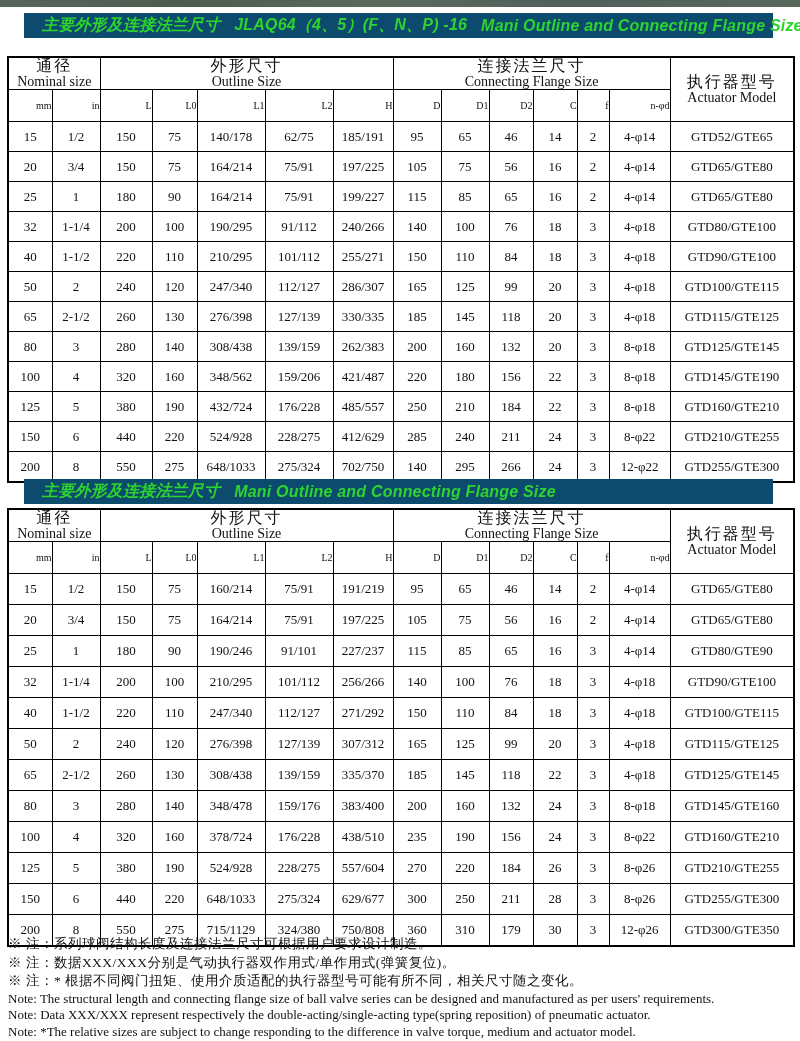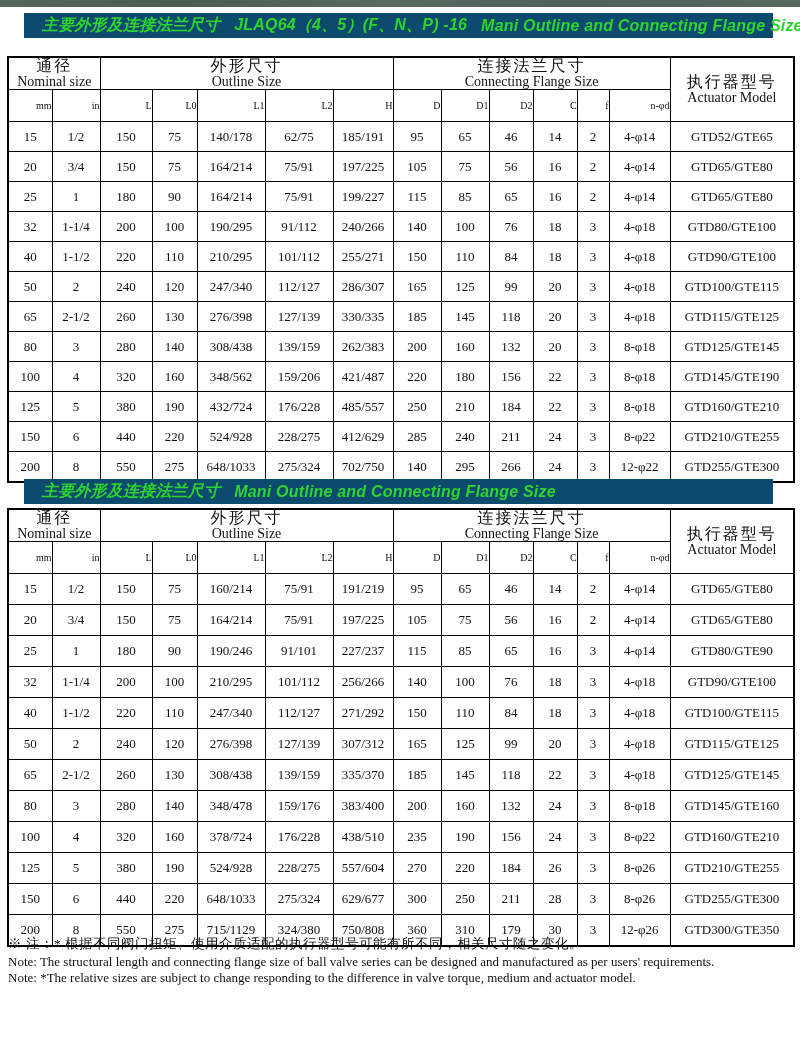"※ 注：系列球阀结构长度及连接法兰尺寸可根据用户要求设计制造。" div.note-cn { html: none -> <div>※ 注：系列球阀结构长度及连接法兰尺寸可根据用户要求设计制造。</div> }
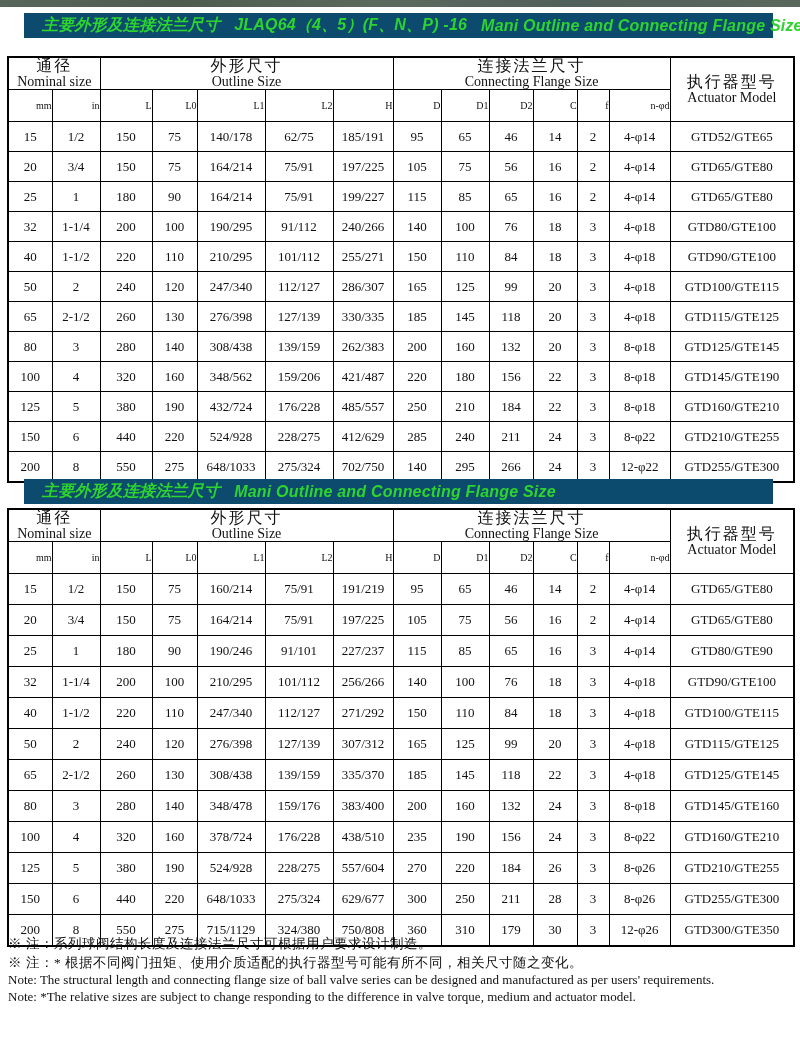"※ 注：数据XXX/XXX分别是气动执行器双作用式/单作用式(弹簧复位)。" div.note-cn { html: none -> <div>※ 注：数据XXX/XXX分别是气动执行器双作用式/单作用式(弹簧复位)。</div> }
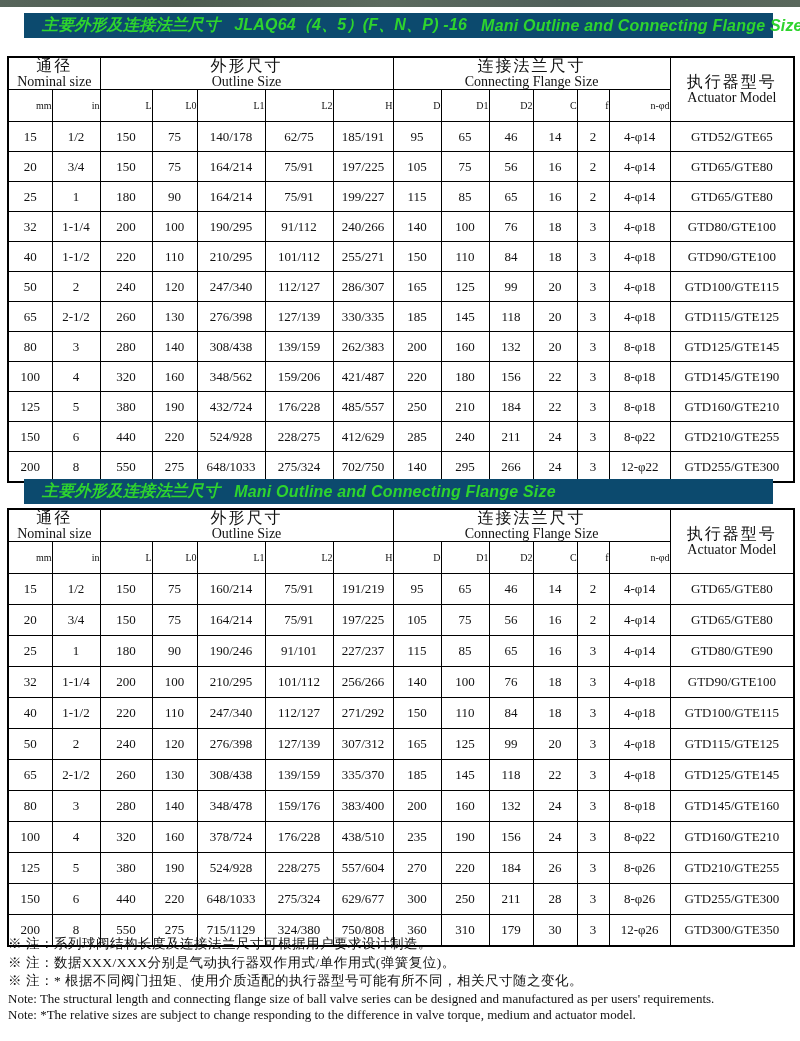"Note: Data XXX/XXX represent" div.note-en { html: none -> <div>Note: Data XXX/XXX represent respectively the double-acting/single-acting type(spring reposition) of pneumatic actuator.</div> }
